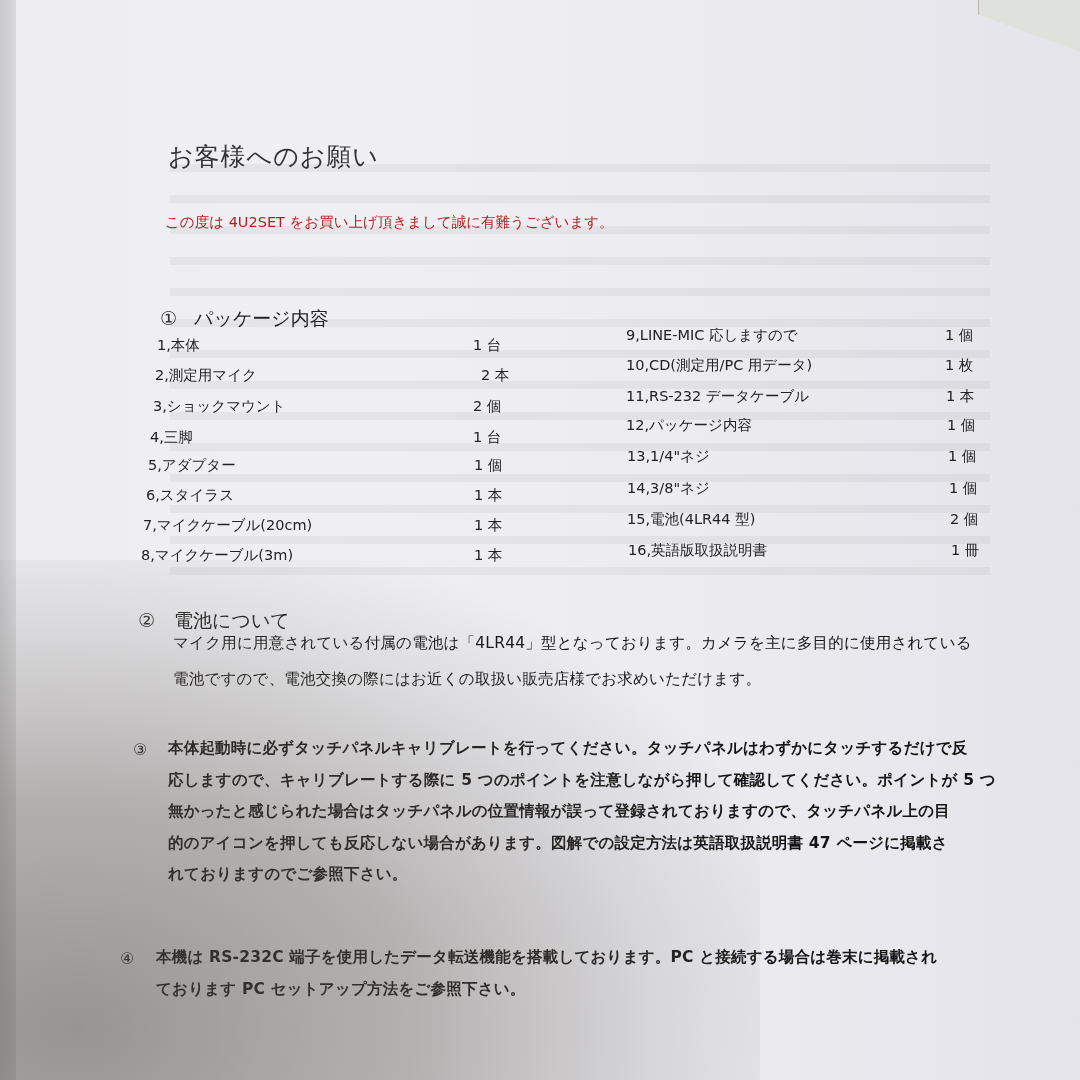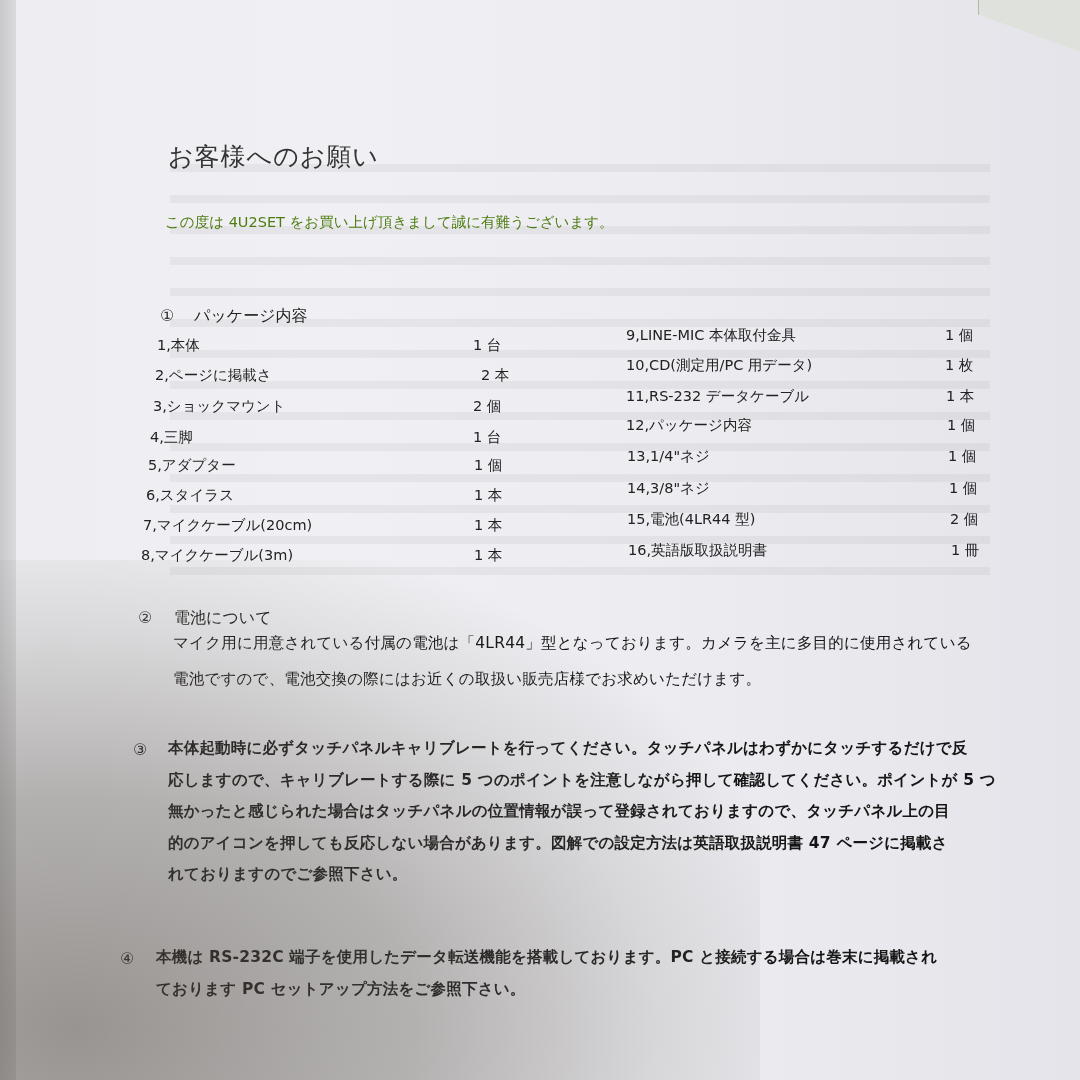"この度は 4U2SET をお買い上げ頂きまして誠に有難うございます。" .intro { color: #4d7c0f -> #b91c1c }
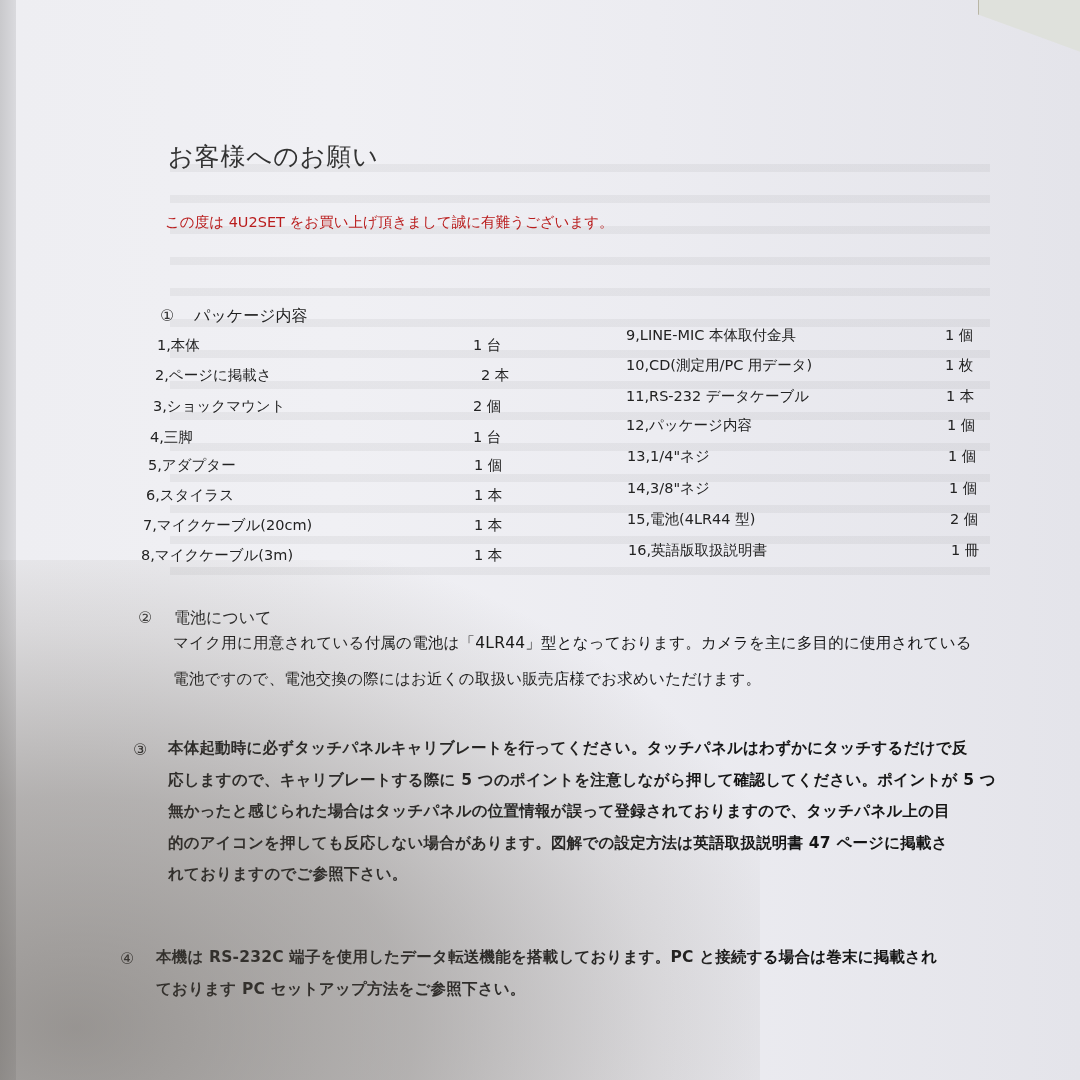"① パッケージ内容" .sec-head { font-size: 16px -> 19px }
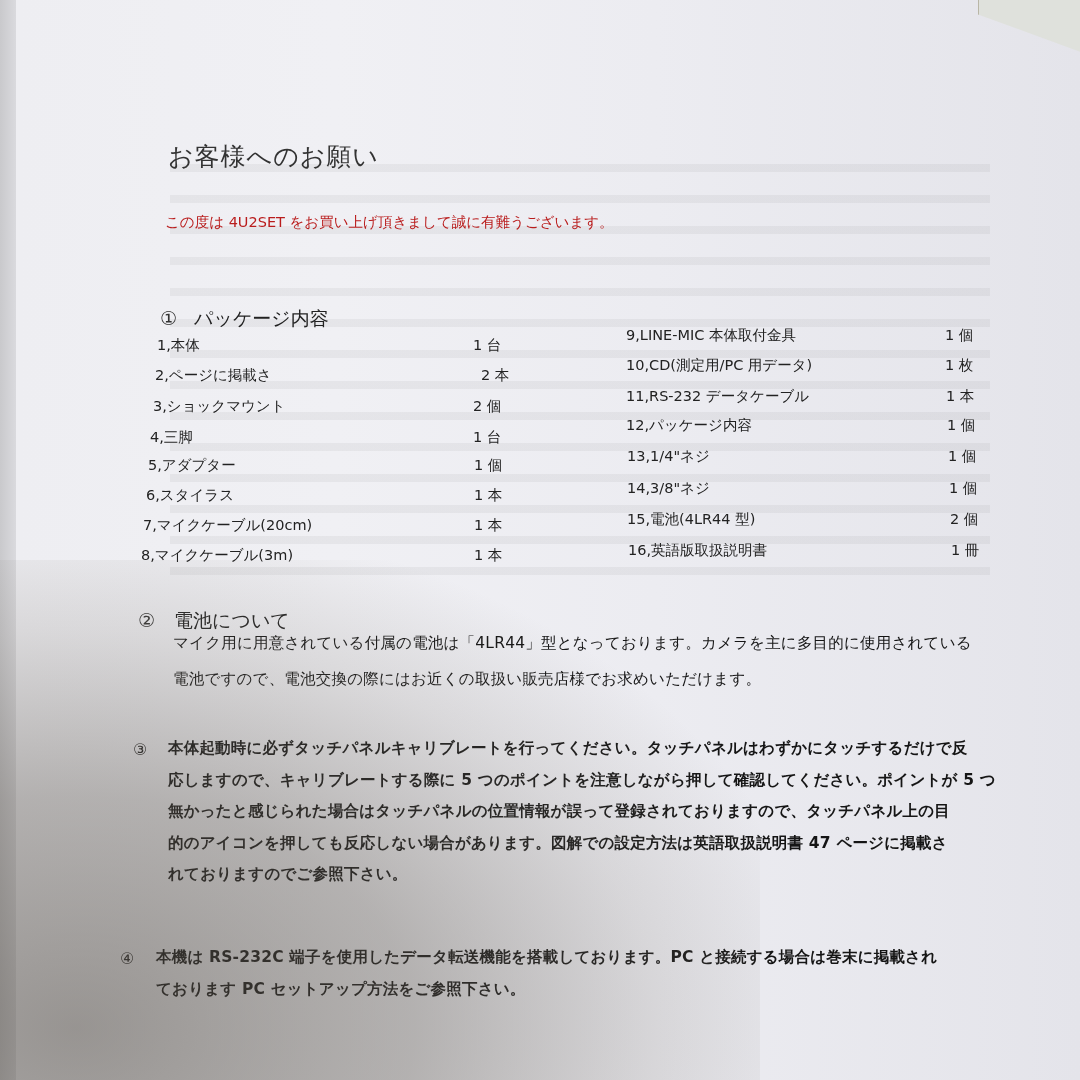"9,LINE-MIC 本体取付金具" div.item { text: 本体取付金具 -> 応しますので }
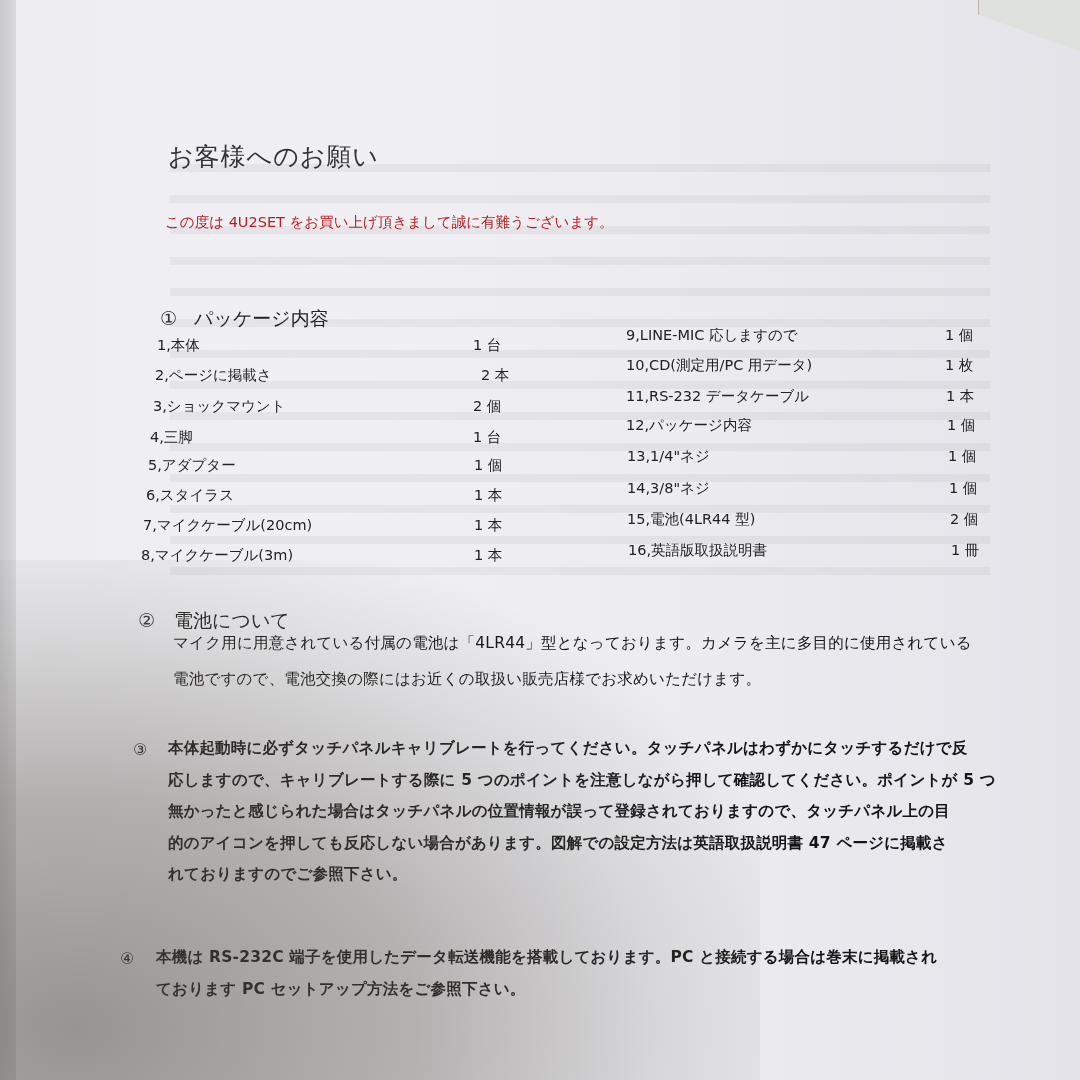"2,ページに掲載さ" div.item { text: 2,ページに掲載さ -> 2,測定用マイク }
